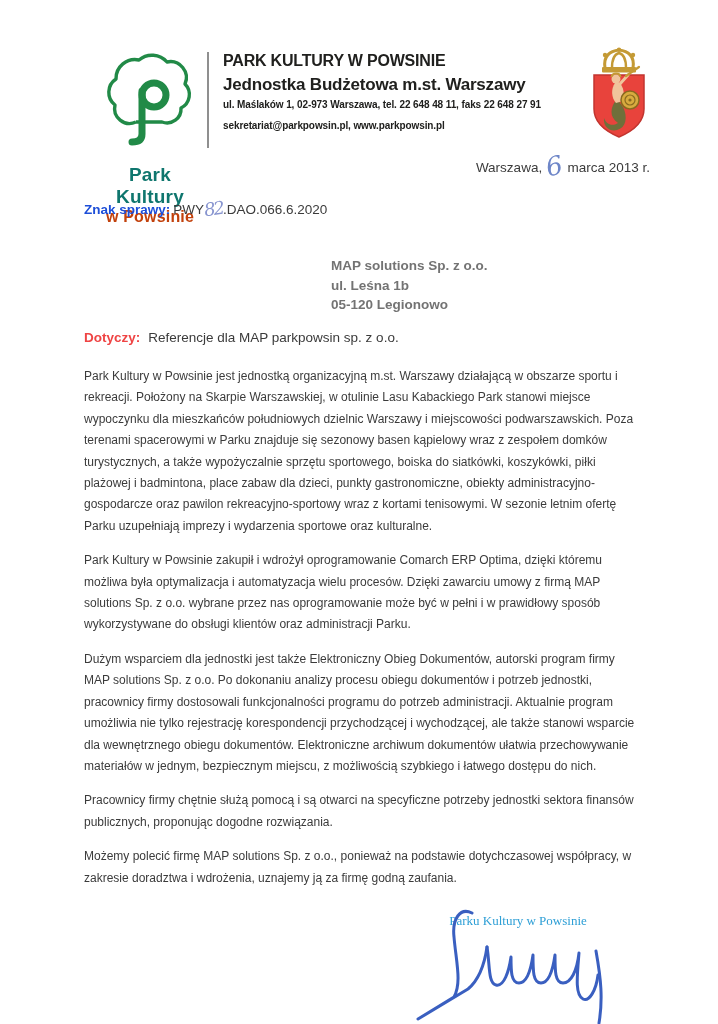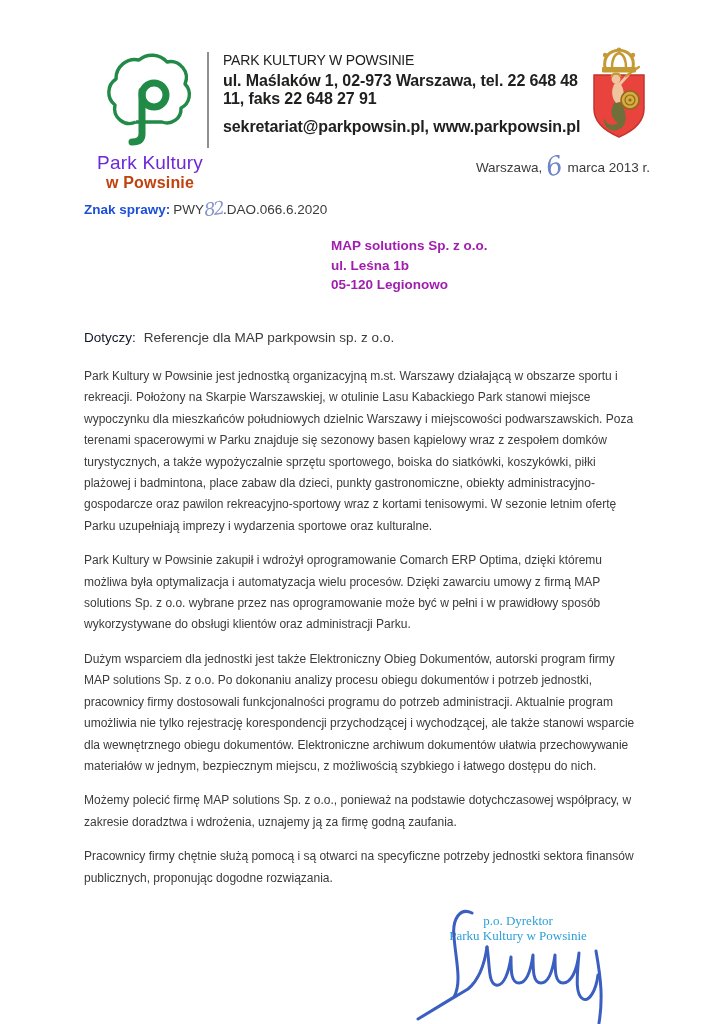"PARK KULTURY W POWSINIE" .org-name { font-size: 14px -> 16px; font-weight: normal -> bold }
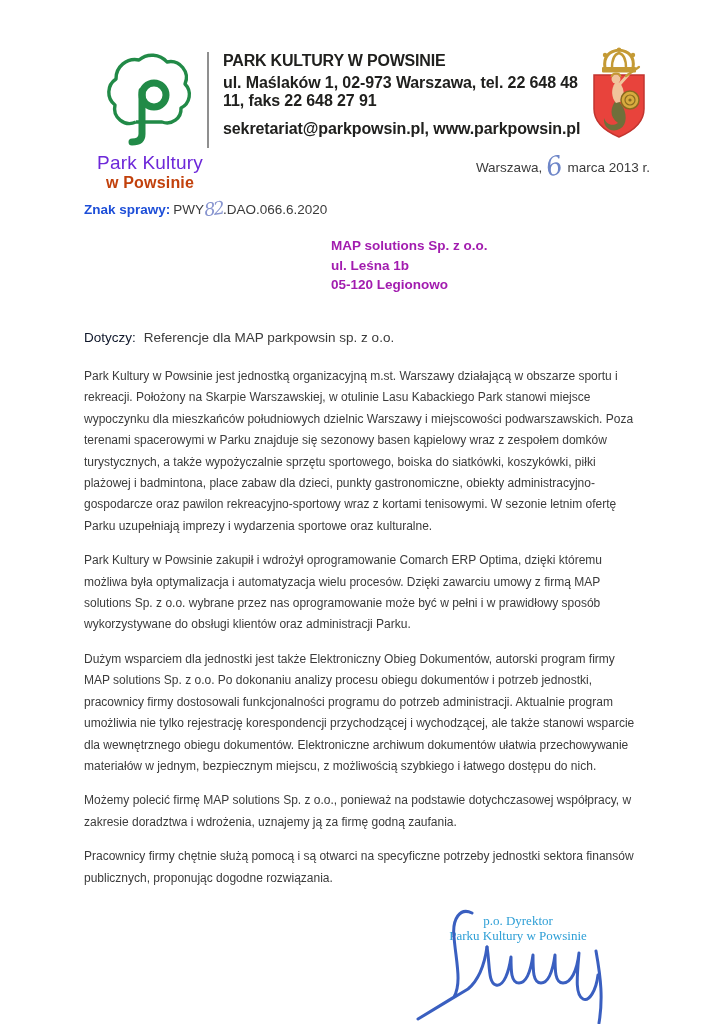"Jednostka Budżetowa m.st. Warszawy" div.org-subtitle { html: none -> <div>Jednostka Budżetowa m.st. Warszawy</div> }
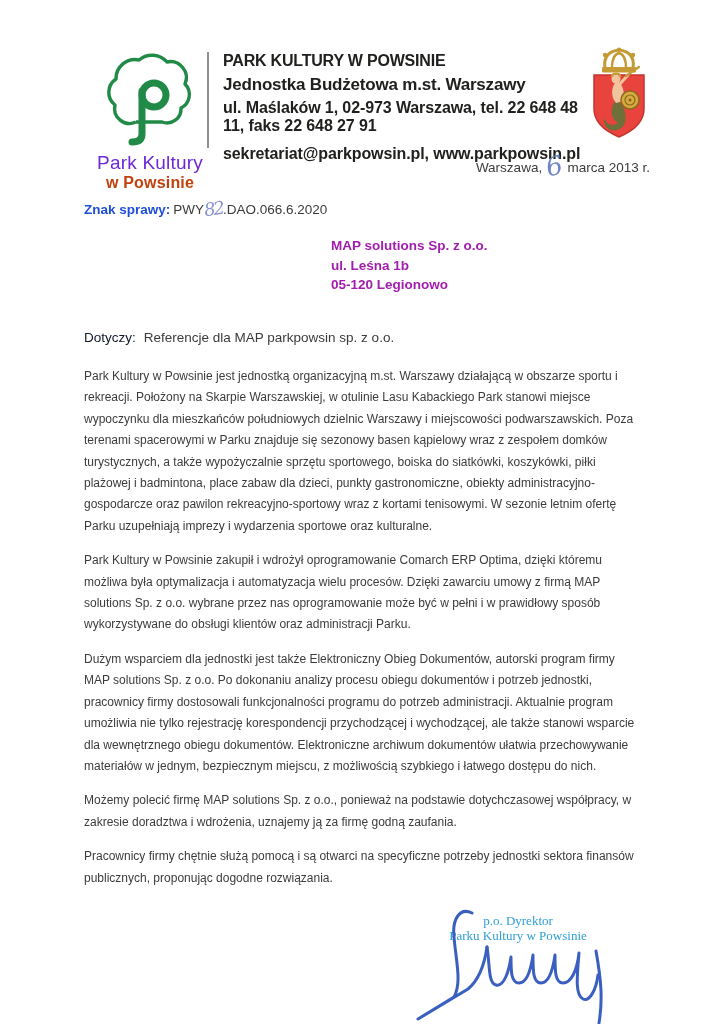"ul. Maślaków 1, 02-973 Warszawa," .org-address { font-size: 16px -> 10px }
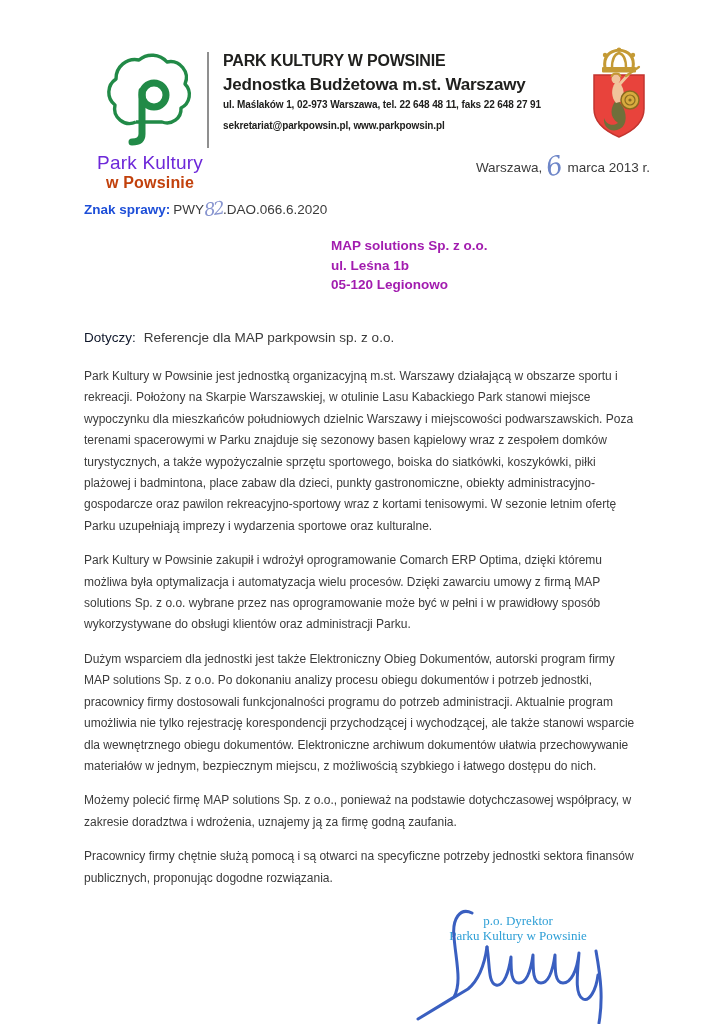"Park Kultury" .logo-caption-1 { color: #6d28d9 -> #0f766e; font-weight: normal -> bold; margin-top: 6px -> 18px }
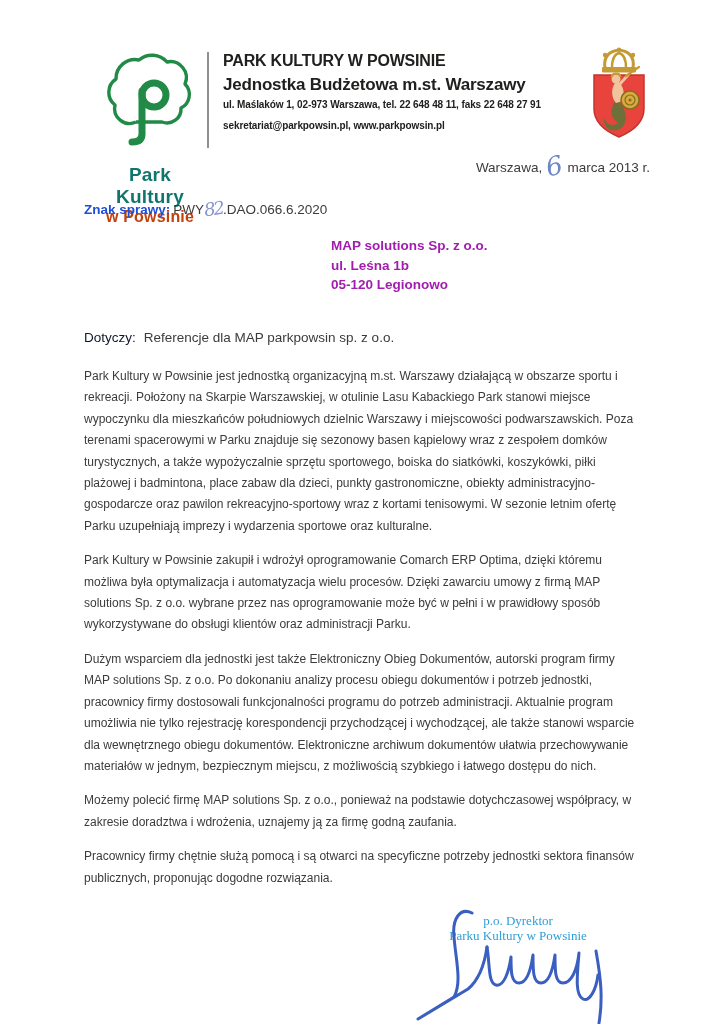"MAP solutions Sp. z o.o." .recipient { color: #a21caf -> #737373; top: 236px -> 256px }
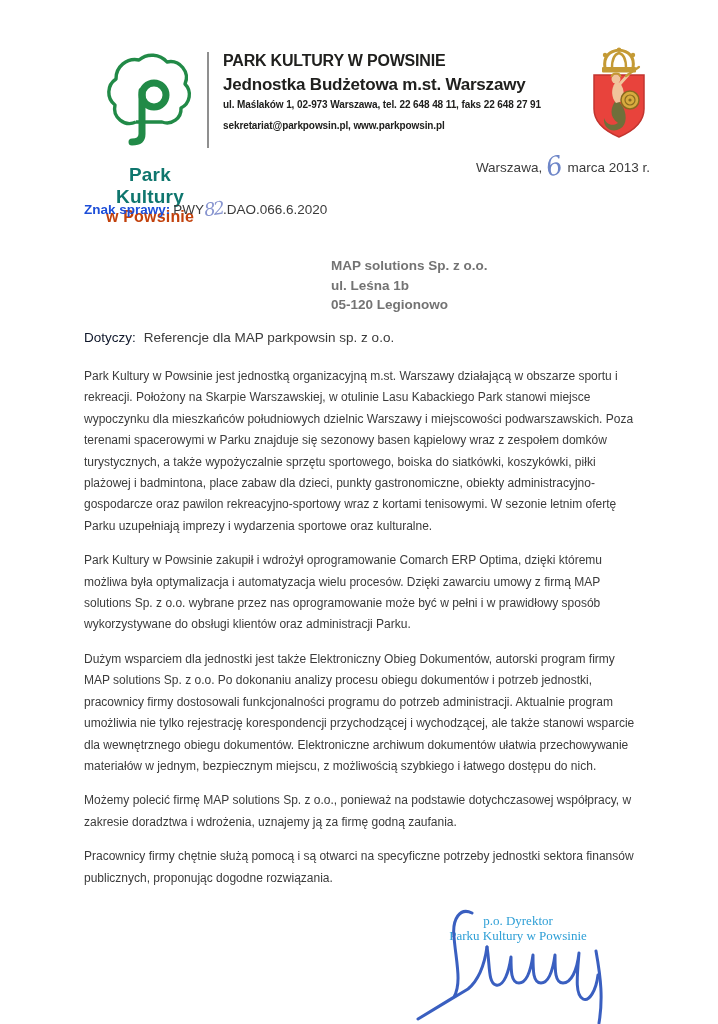"Dotyczy:" .subject-label { color: #0f172a -> #ef4444; font-weight: normal -> bold }
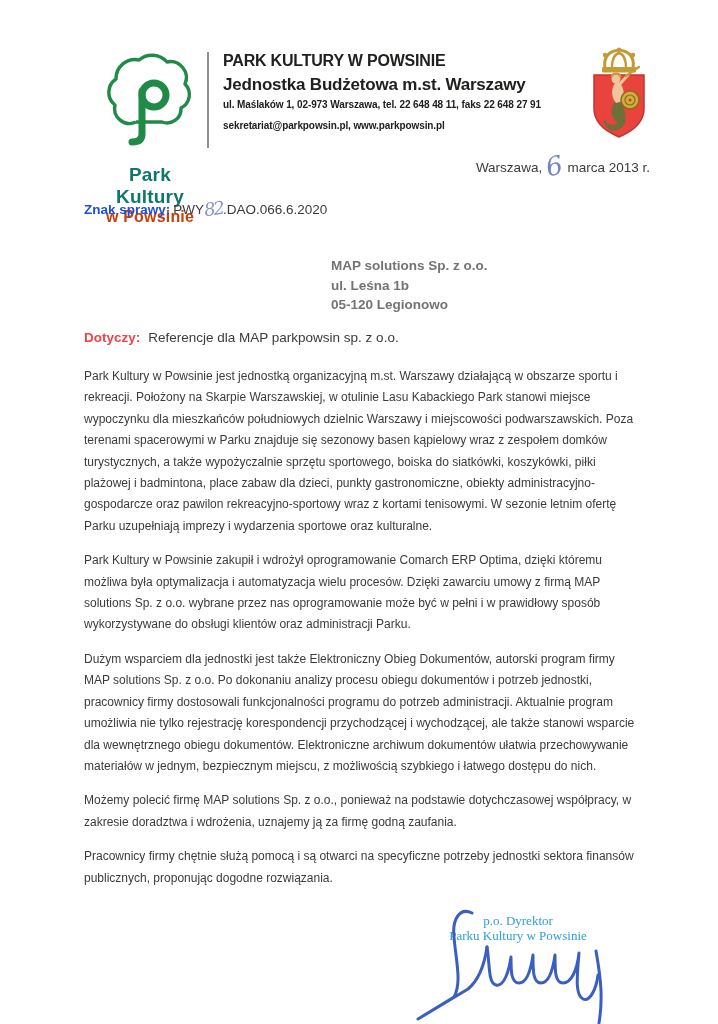"Możemy polecić firmę MAP solutions" p { order: before "Pracownicy firmy chętnie służą pomocą" -> after "Pracownicy firmy chętnie służą pomocą" }
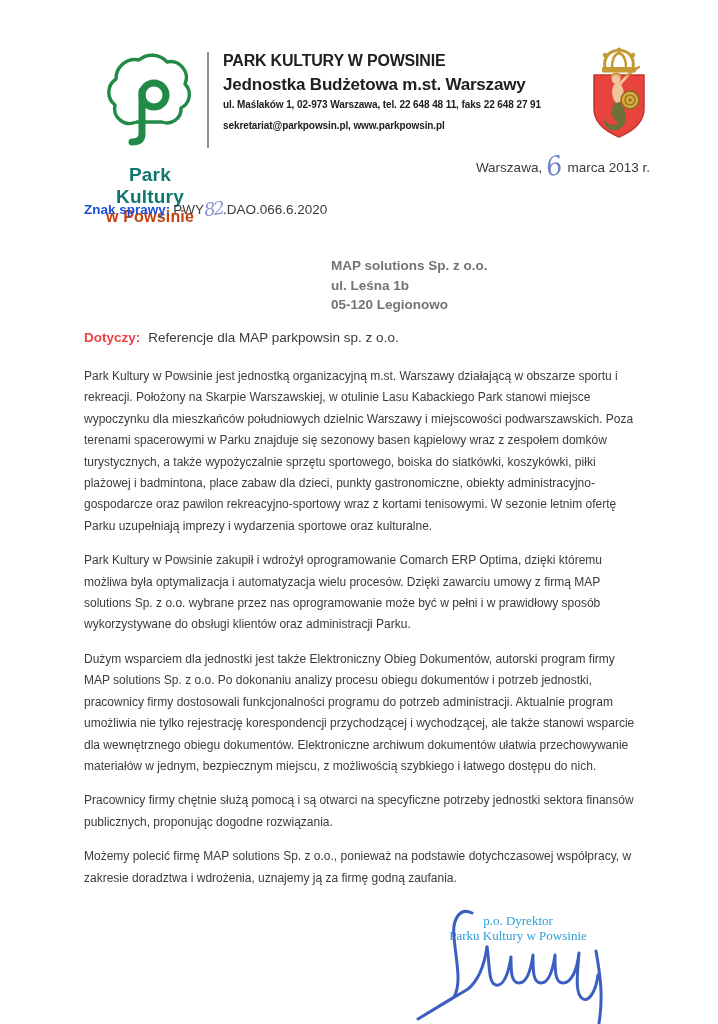"p.o. Dyrektor" div.stamp-line1 { html: <div>p.o. Dyrektor</div> -> none }
